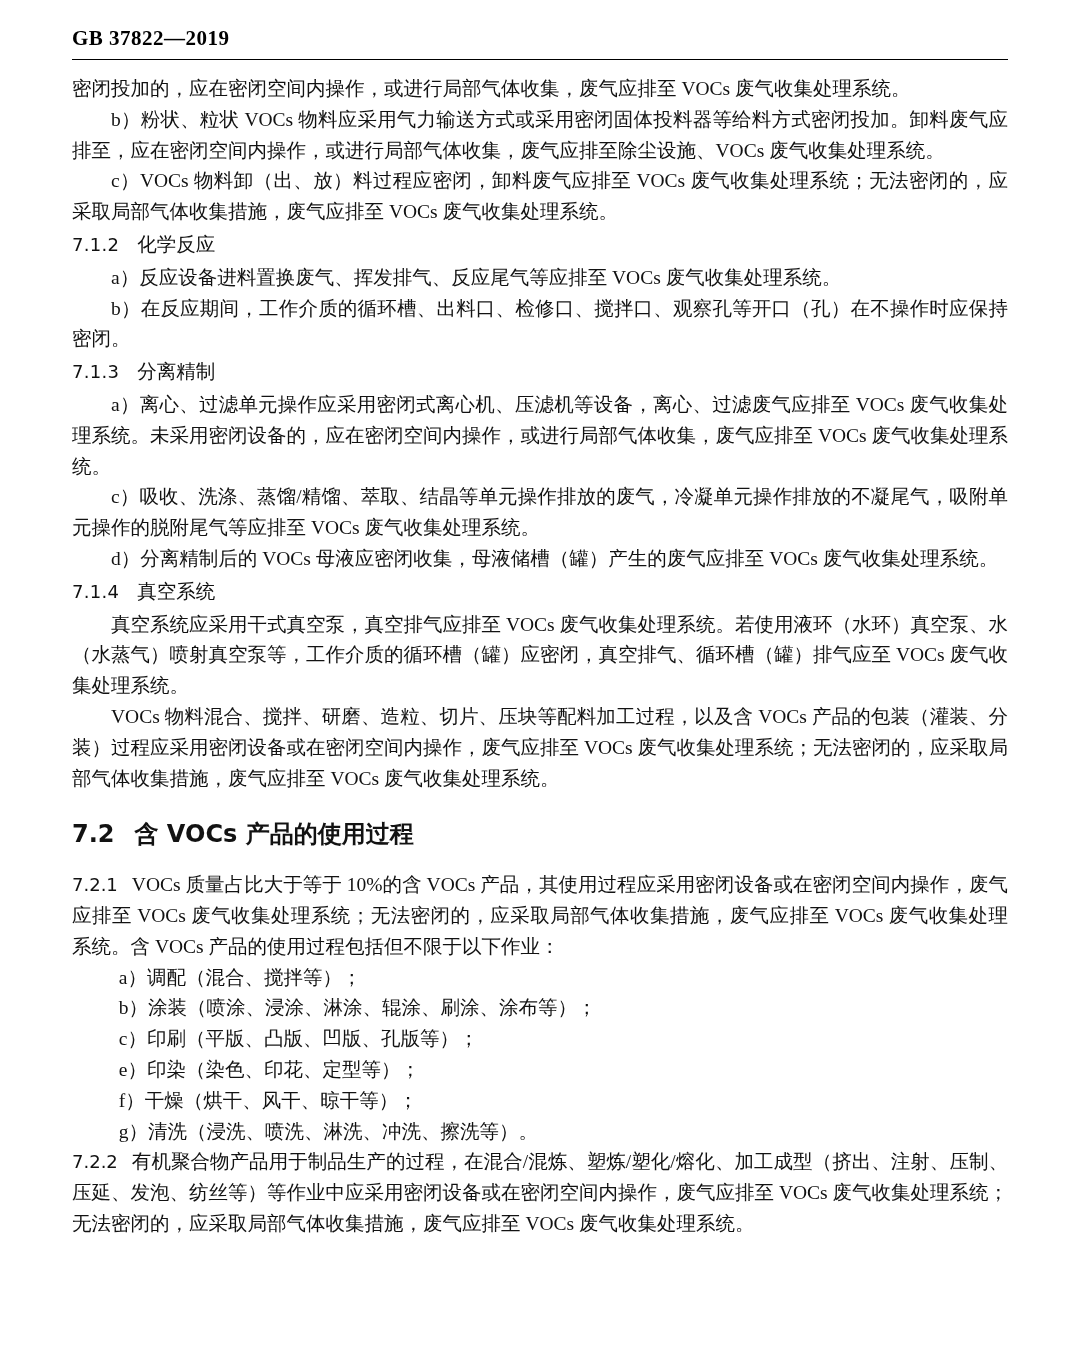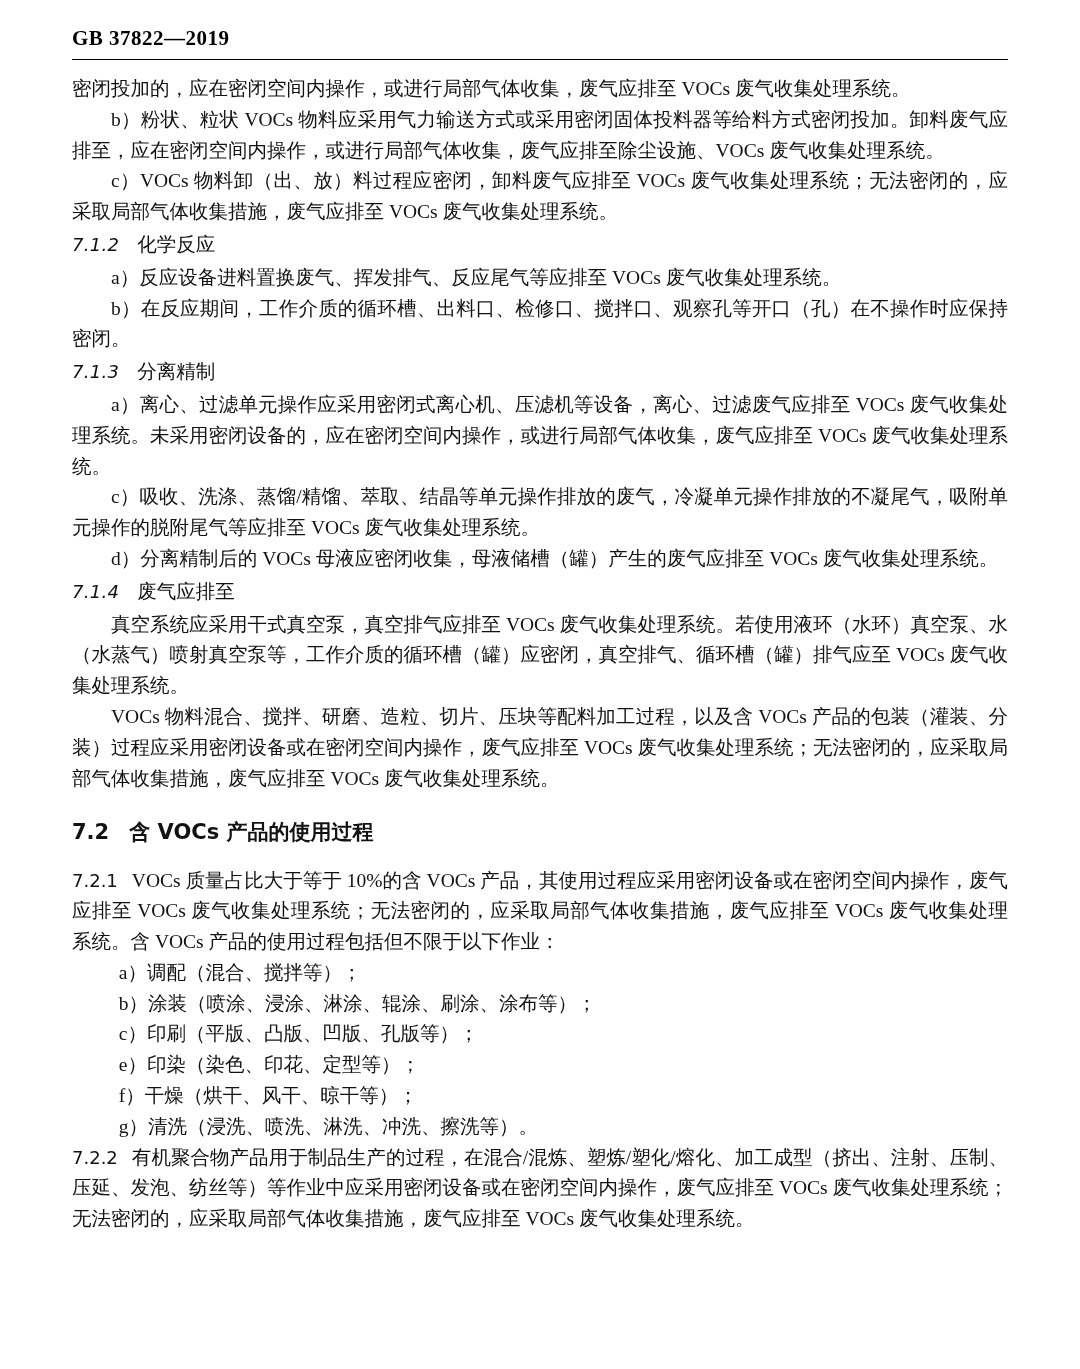"7.1.2" .clause-head .num { font-style: italic -> none }
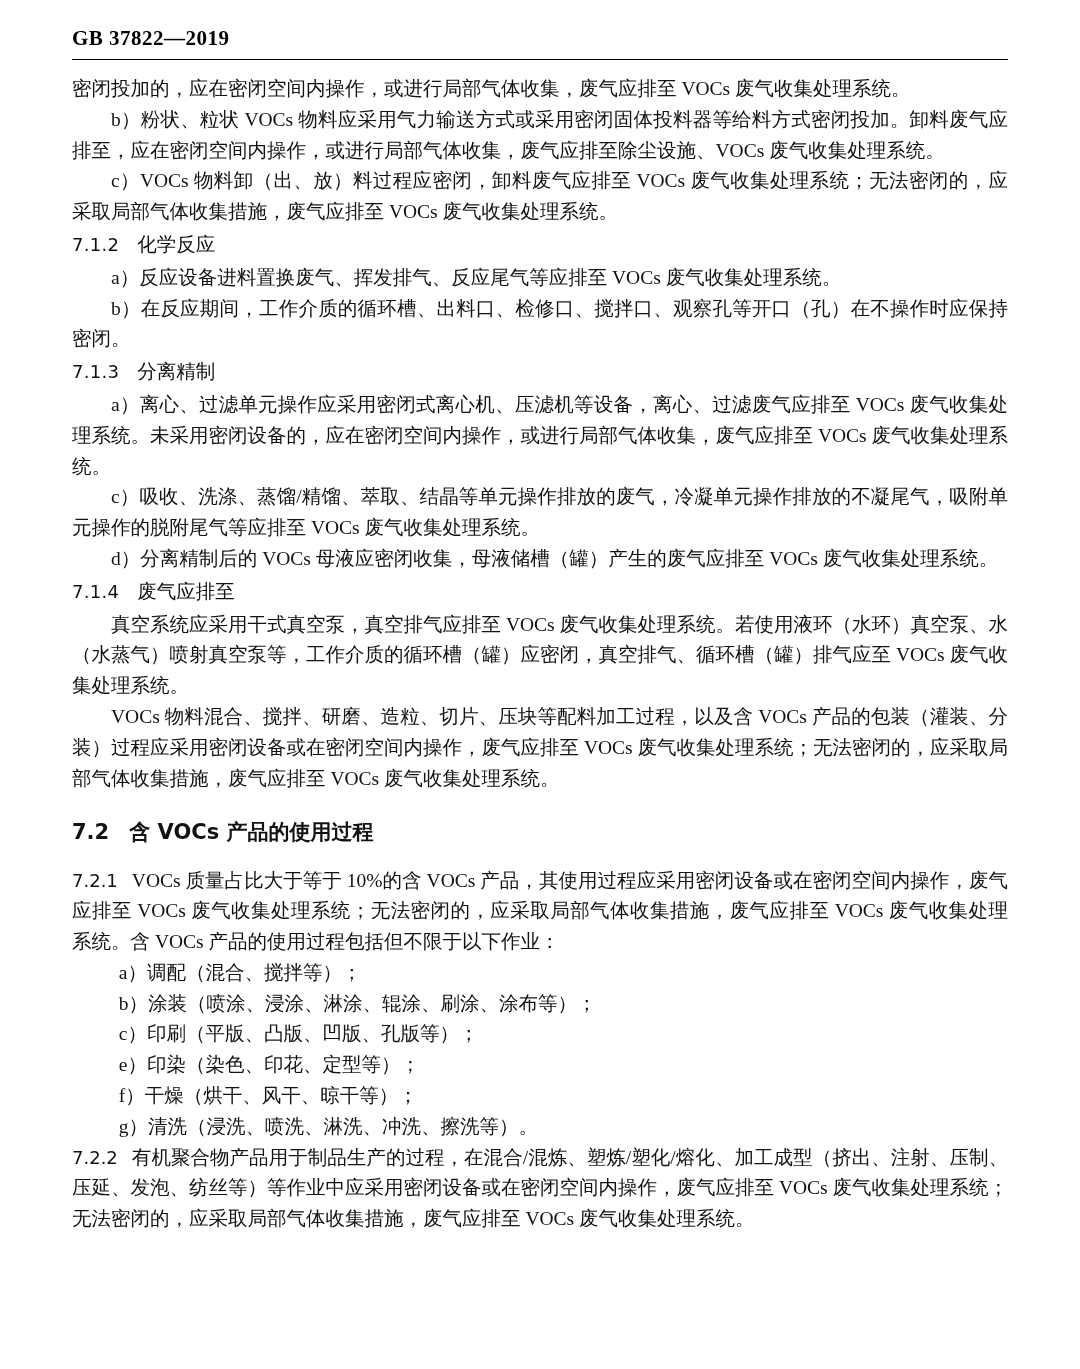"废气应排至" span.txt { text: 废气应排至 -> 真空系统 }
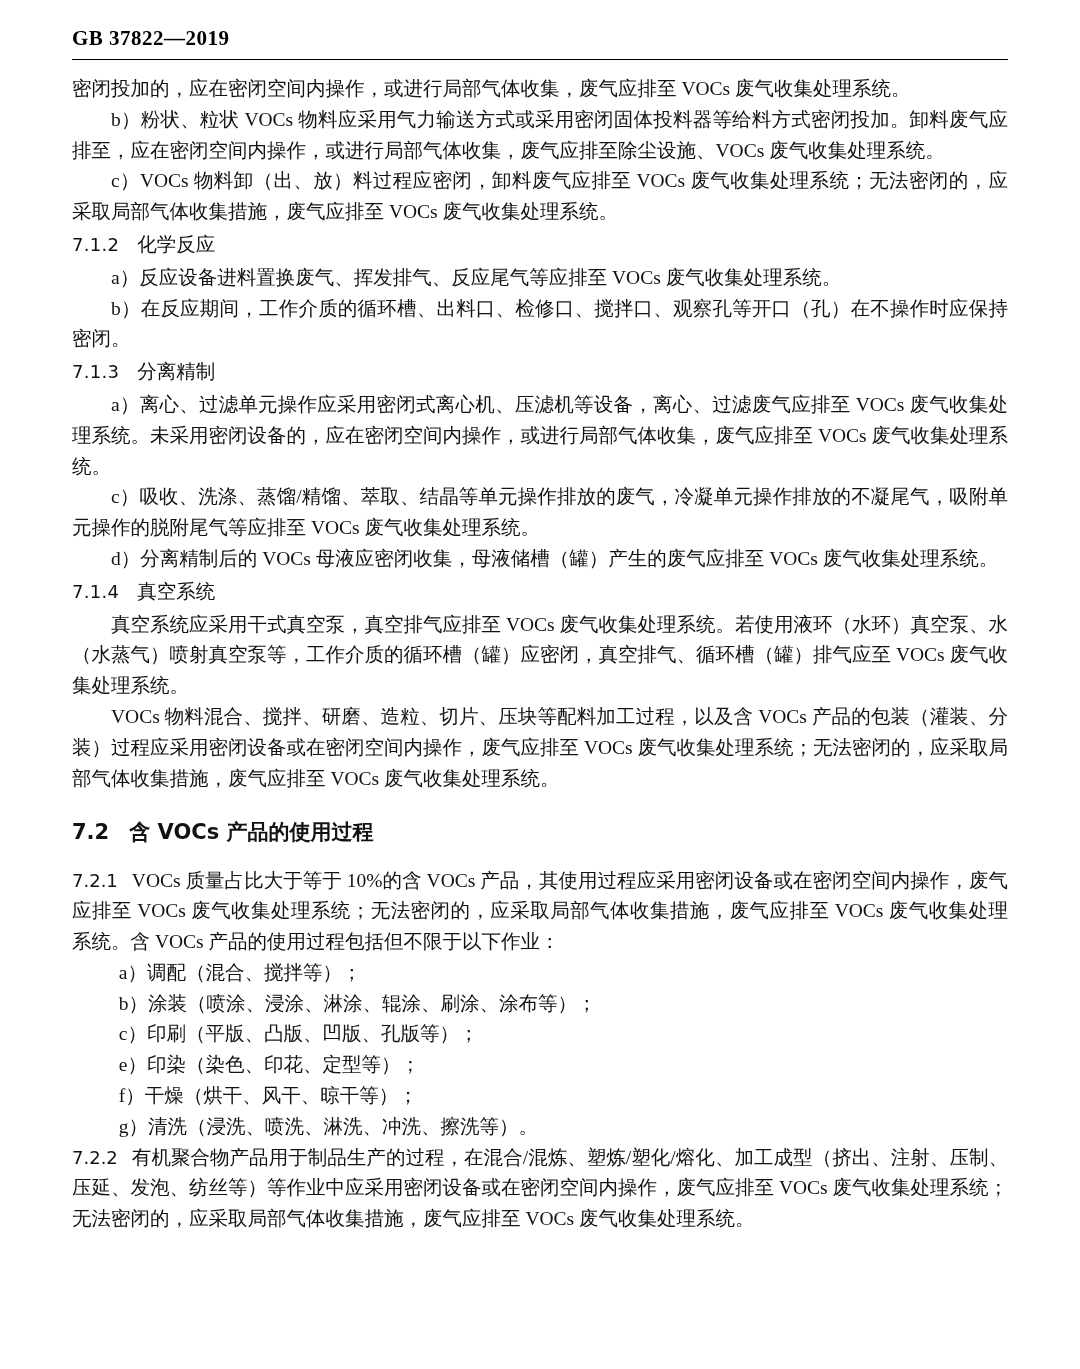"7.2 含 VOCs 产品的使用过程" .section-head { font-size: 21px -> 24px }
